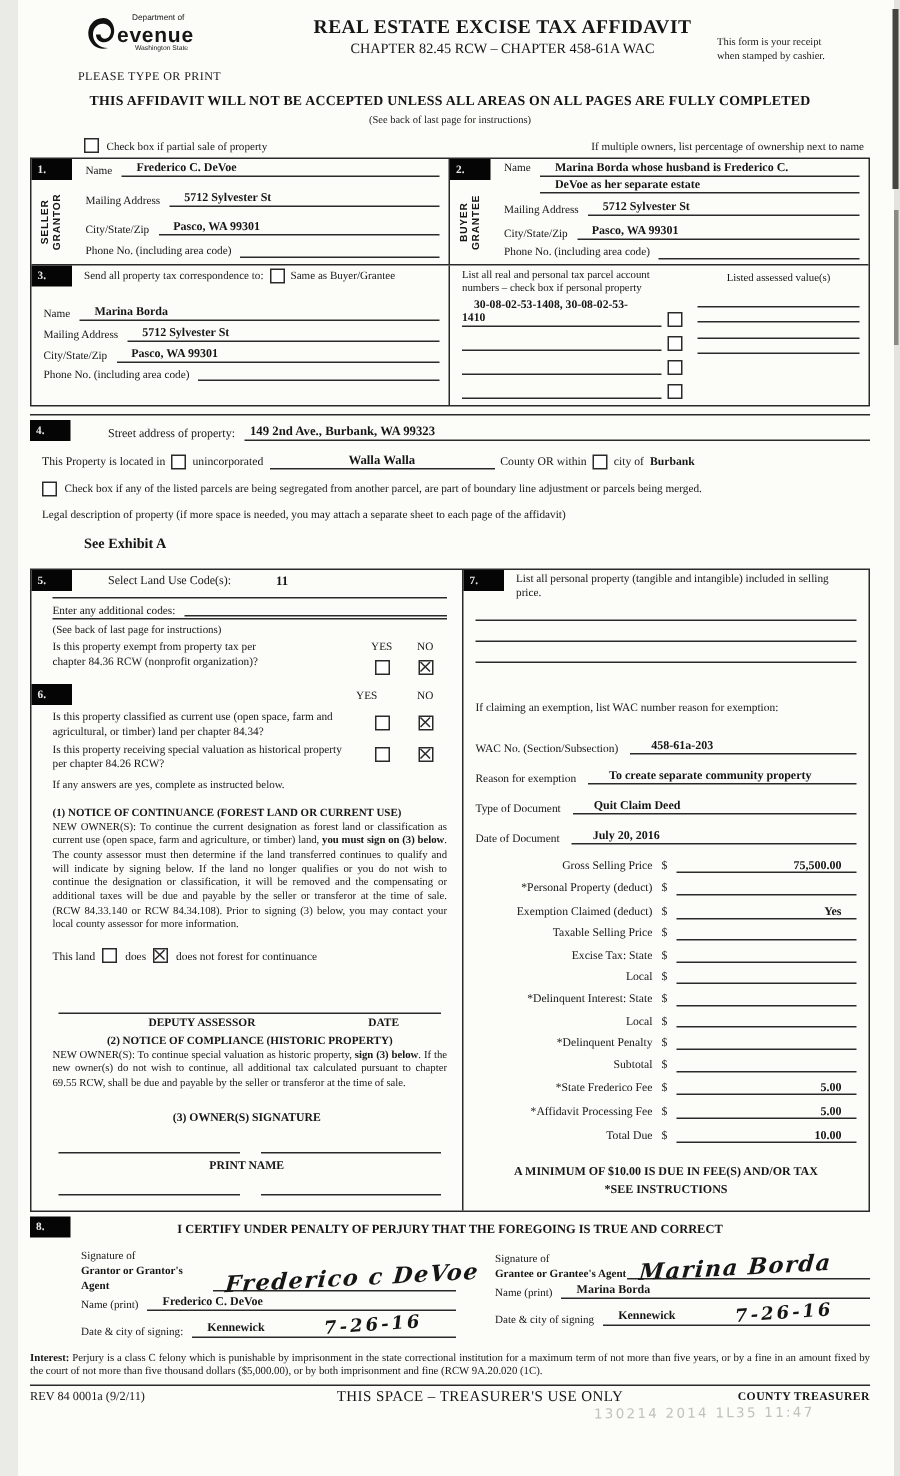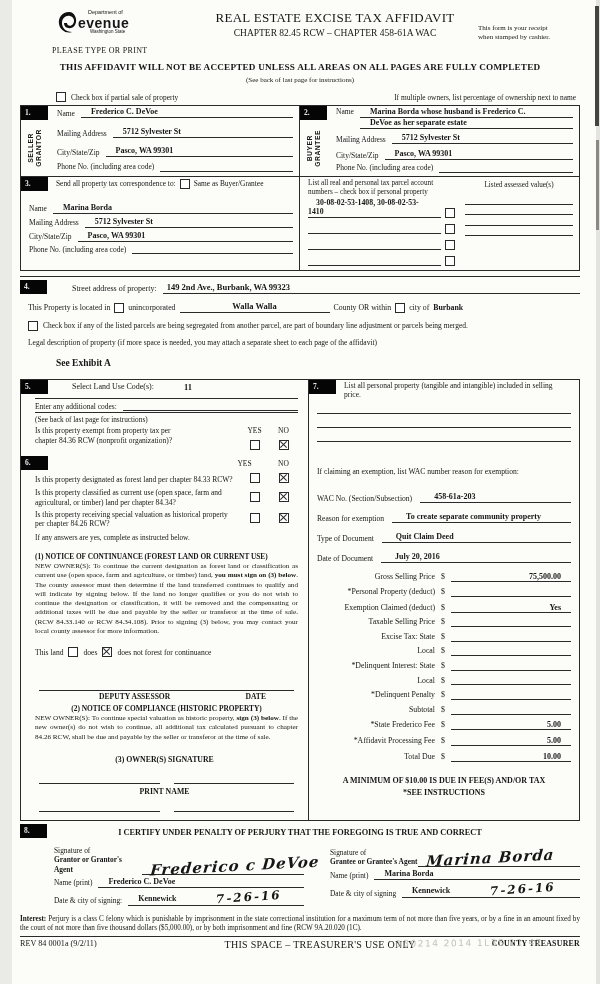"REAL ESTATE EXCISE TAX AFFIDAVIT" .title { font-weight: normal -> bold }
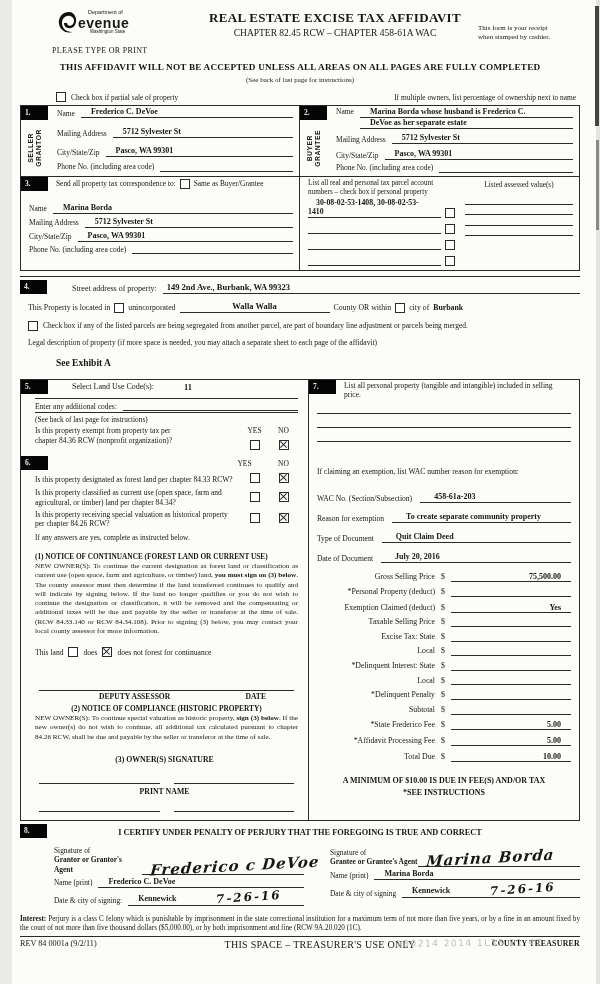"Is this property designated as" div.qrow { html: <div> <div>Is this property designated as forest land per chapter 84.33 RCW?</div> <span><span></span></span> <span><span></span></span> </div> -> none }
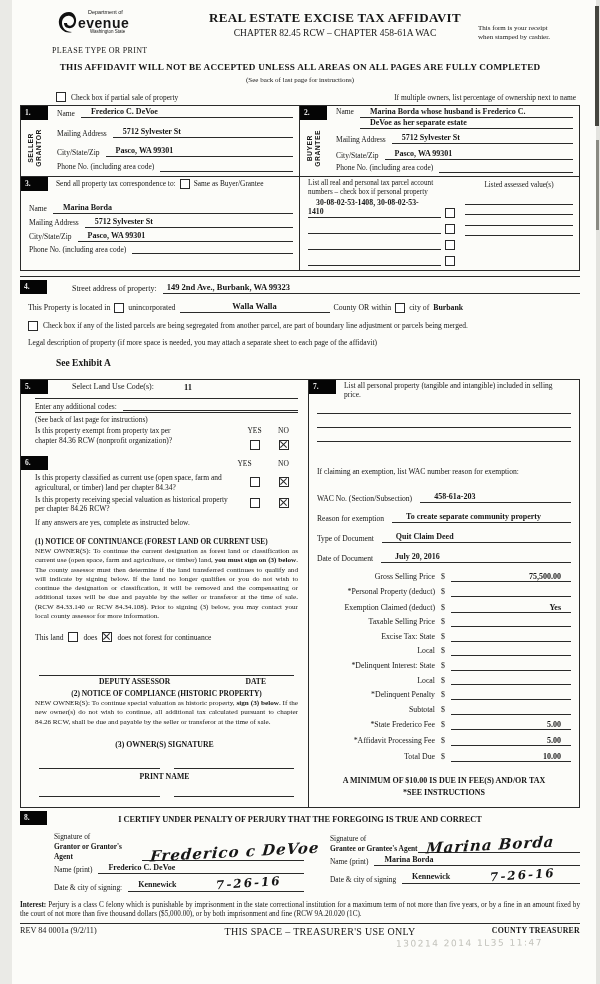". If the new owner(s)" span { text: 84.26 -> 69.55 }
